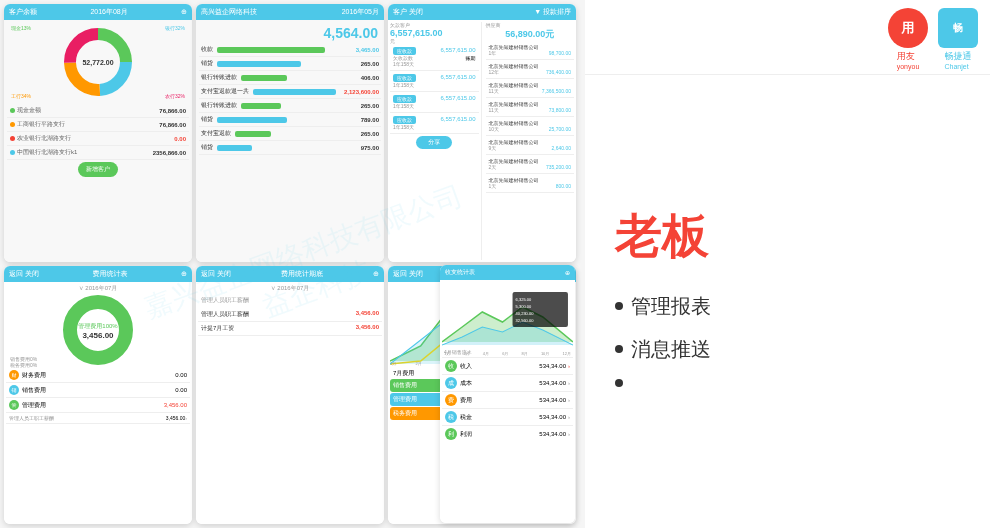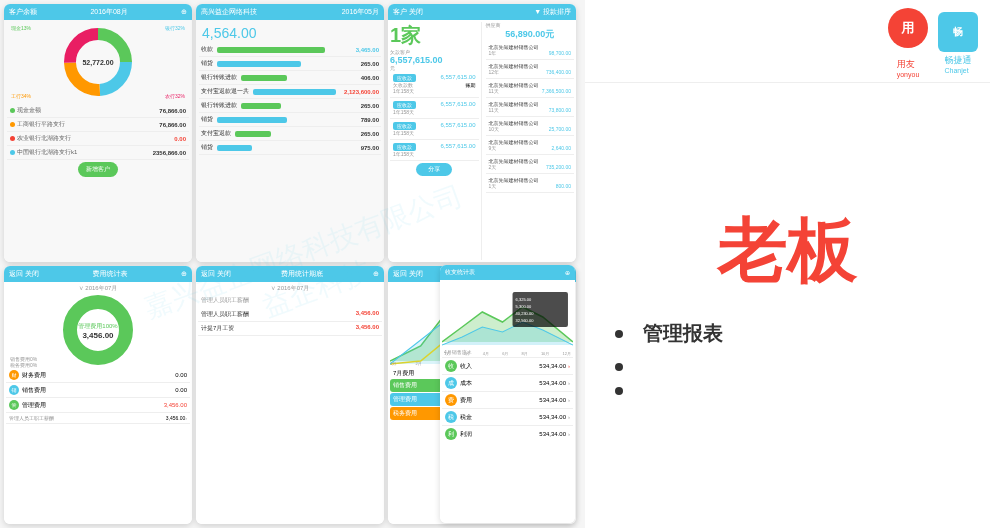"4,564.00" div { font-weight: normal -> bold; text-align: left -> right }
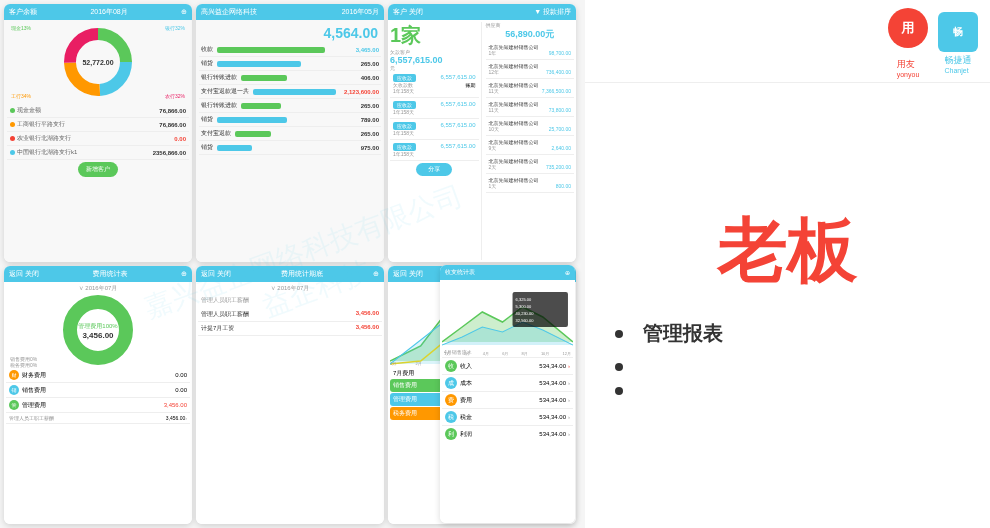"1家" div { html: <div>1家</div> -> none }
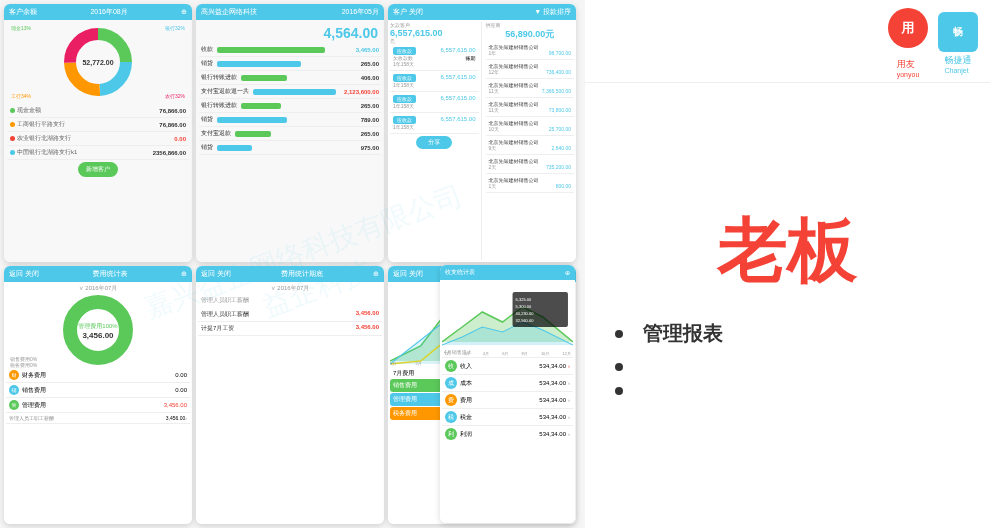"用友" .yonyou-text { margin-top: 10px -> 2px }
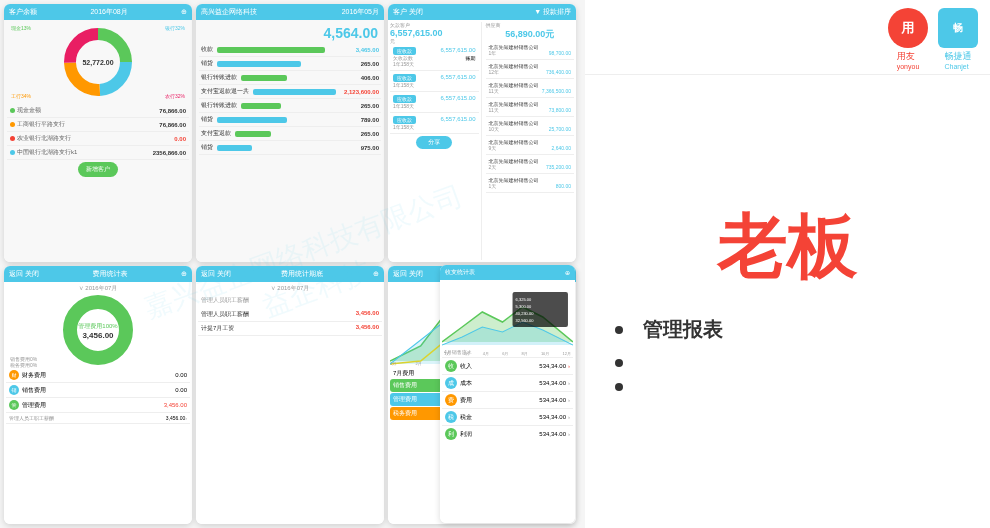"老板" .boss-title { font-size: 70px -> 47px; text-align: center -> none }
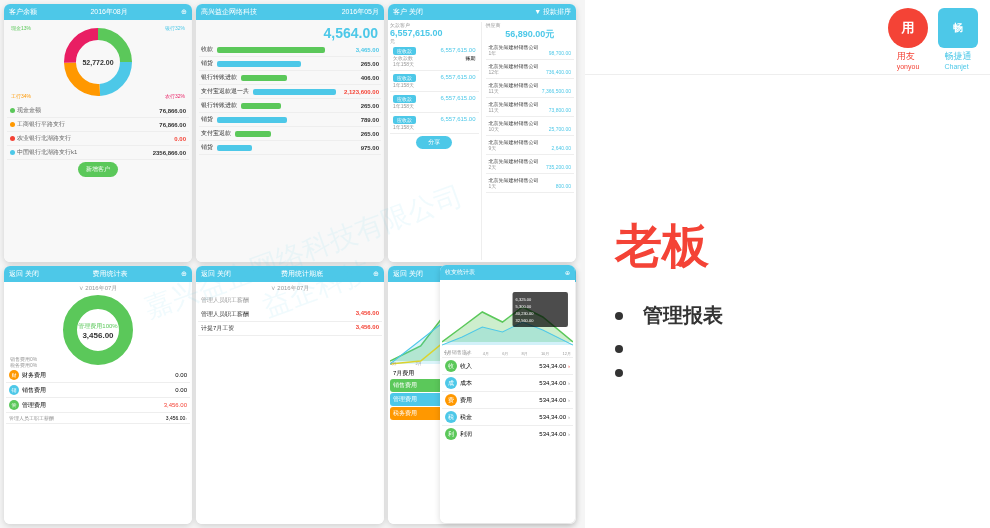"管理报表" .feature-item { font-weight: bold -> none; gap: 20px -> 8px }
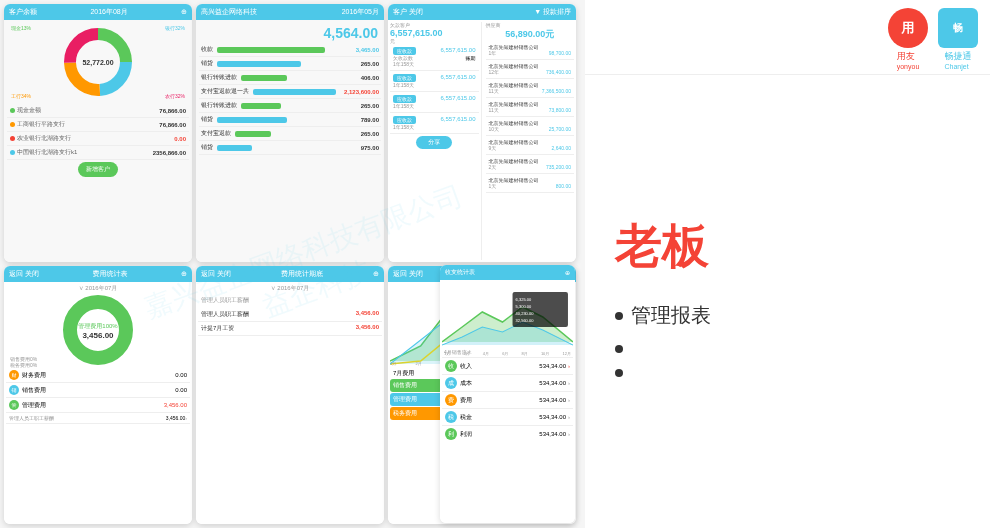"消息推送" span { html: none -> <span>消息推送</span> }
